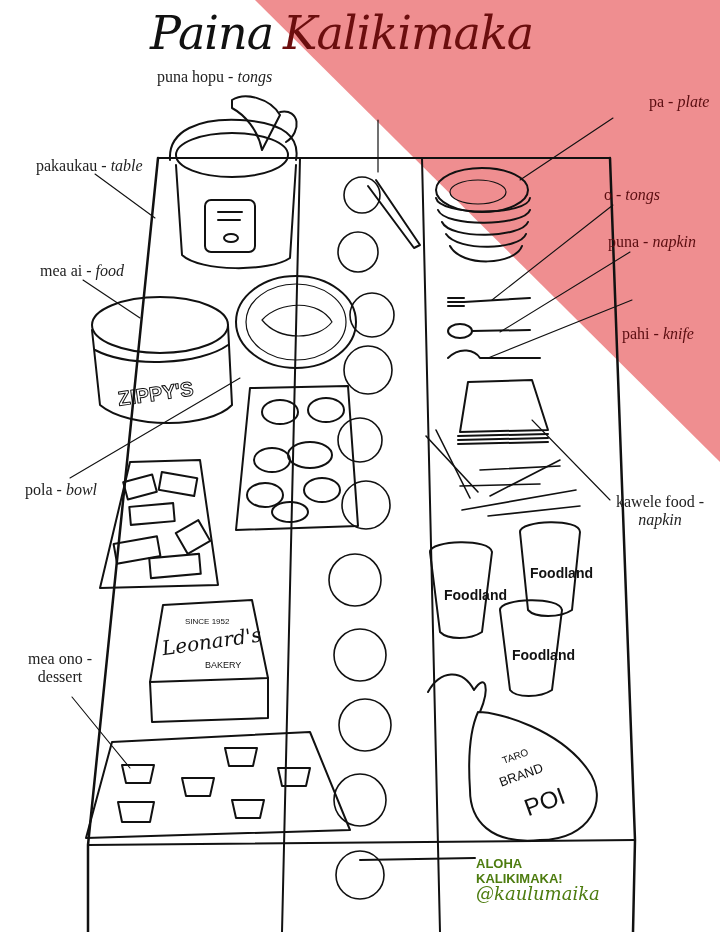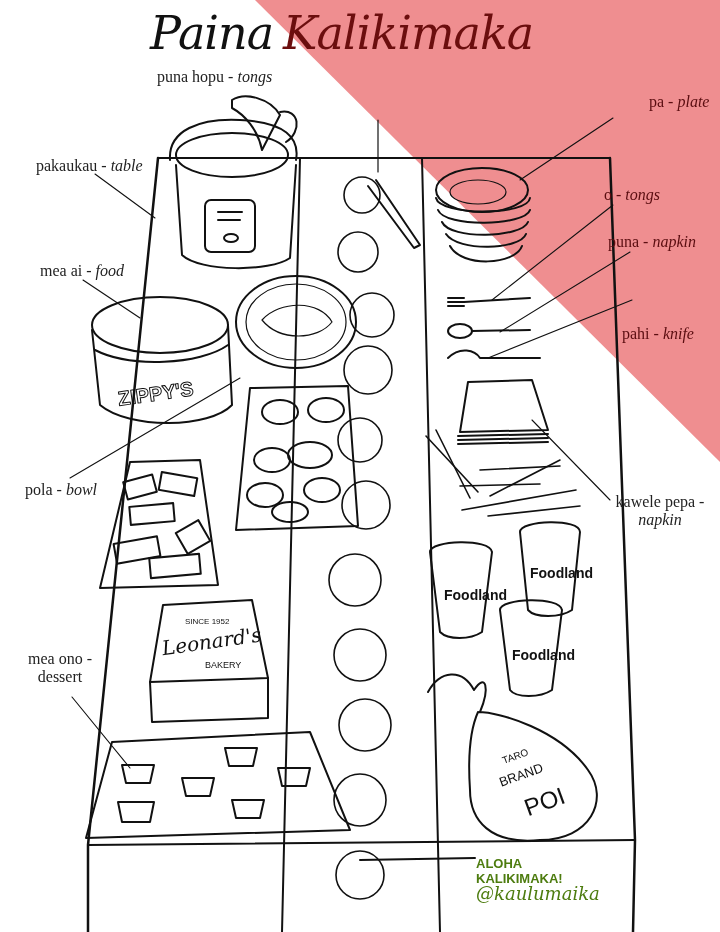"kawele pepa" span { text: pepa -> food }
